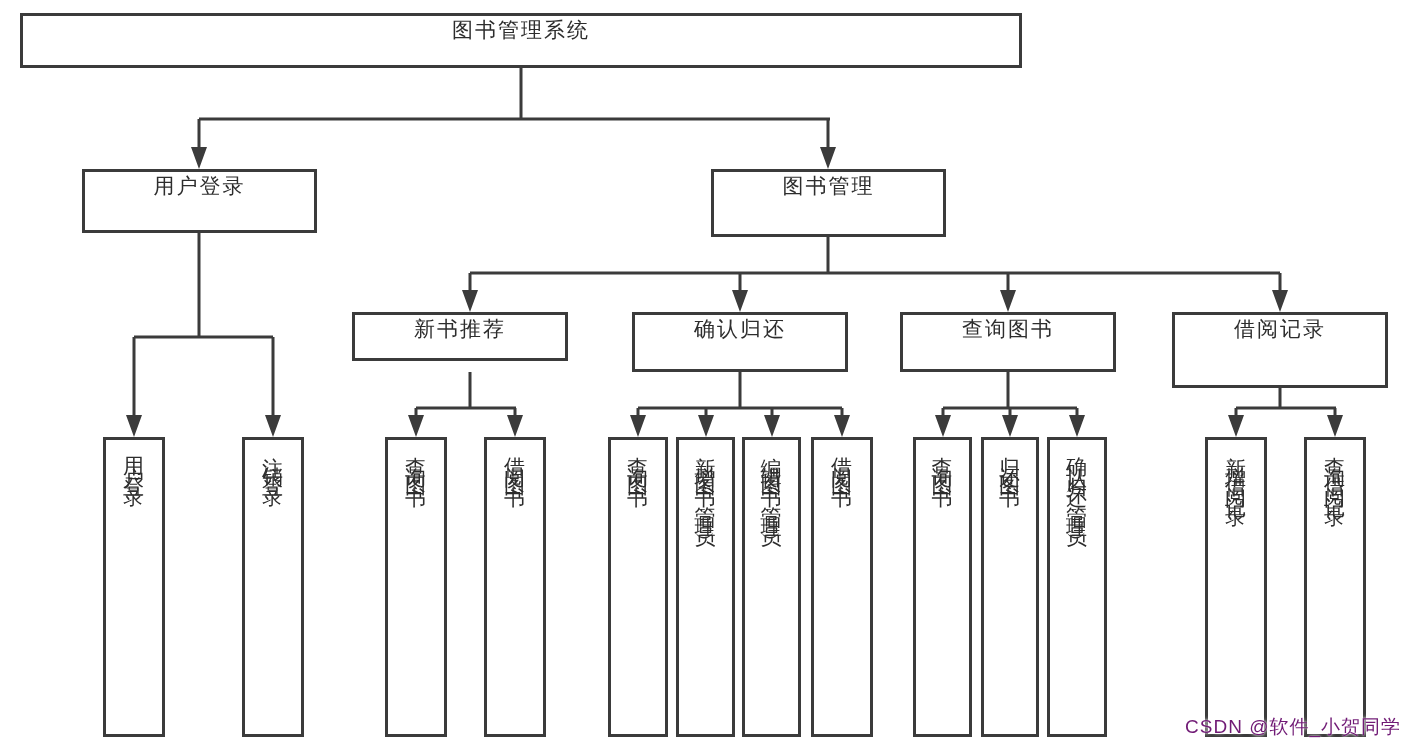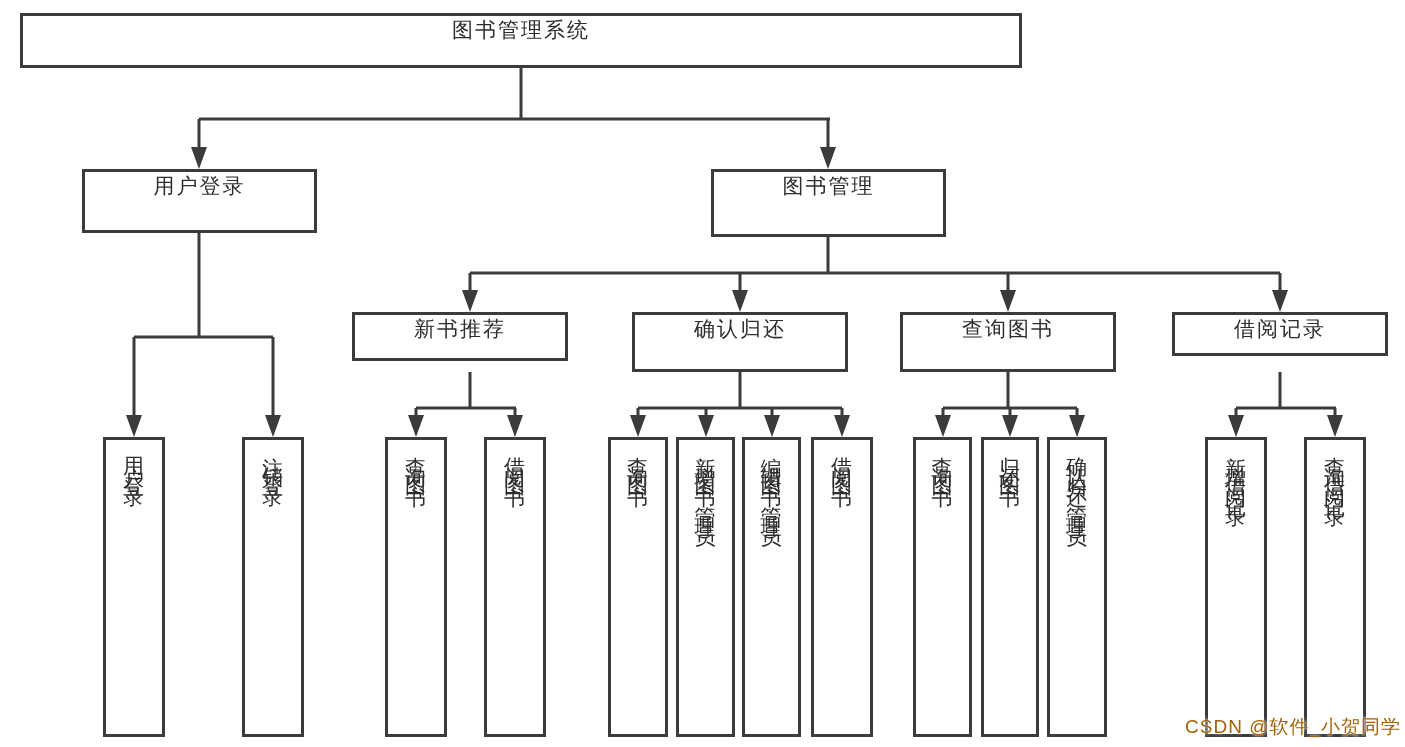"借阅记录" div.box { height: 44px -> 76px }
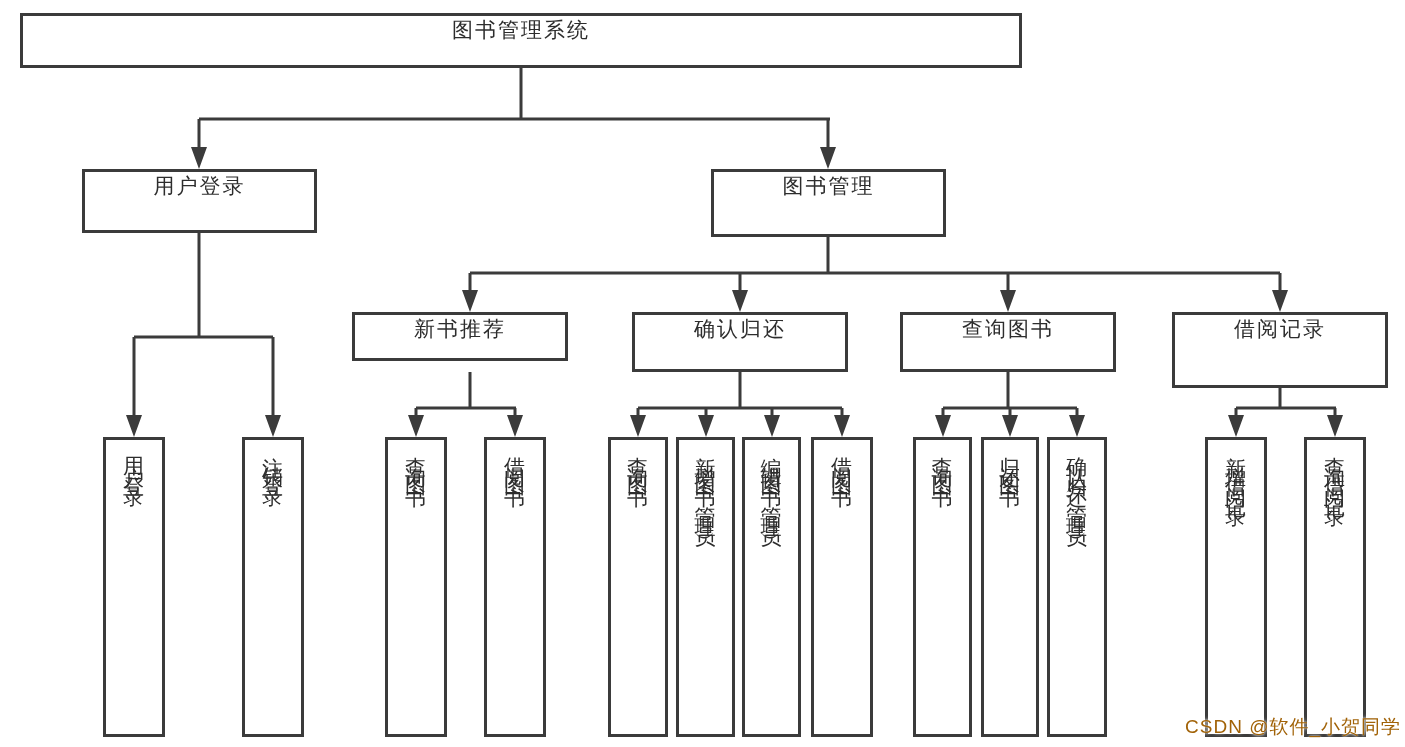"CSDN @软件_小贺同学" .watermark { color: #a16207 -> #701a75 }
